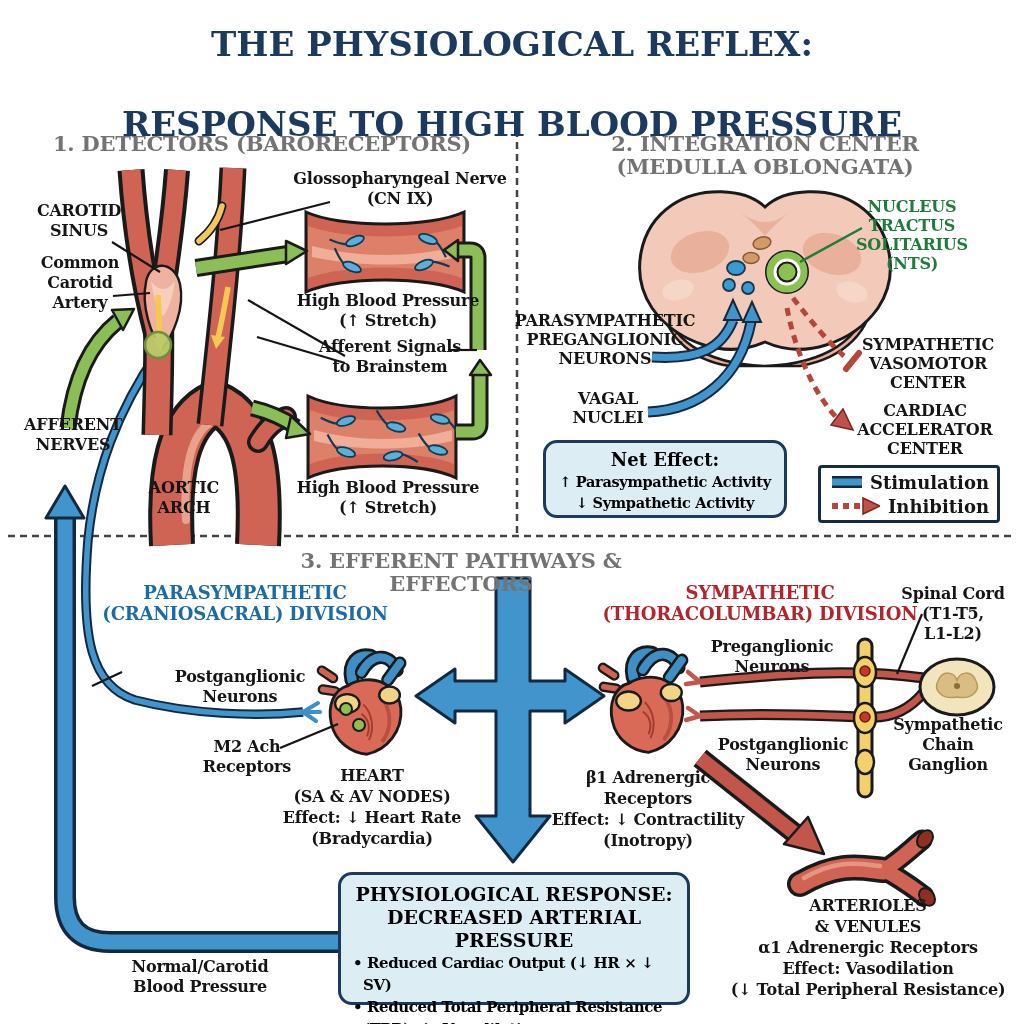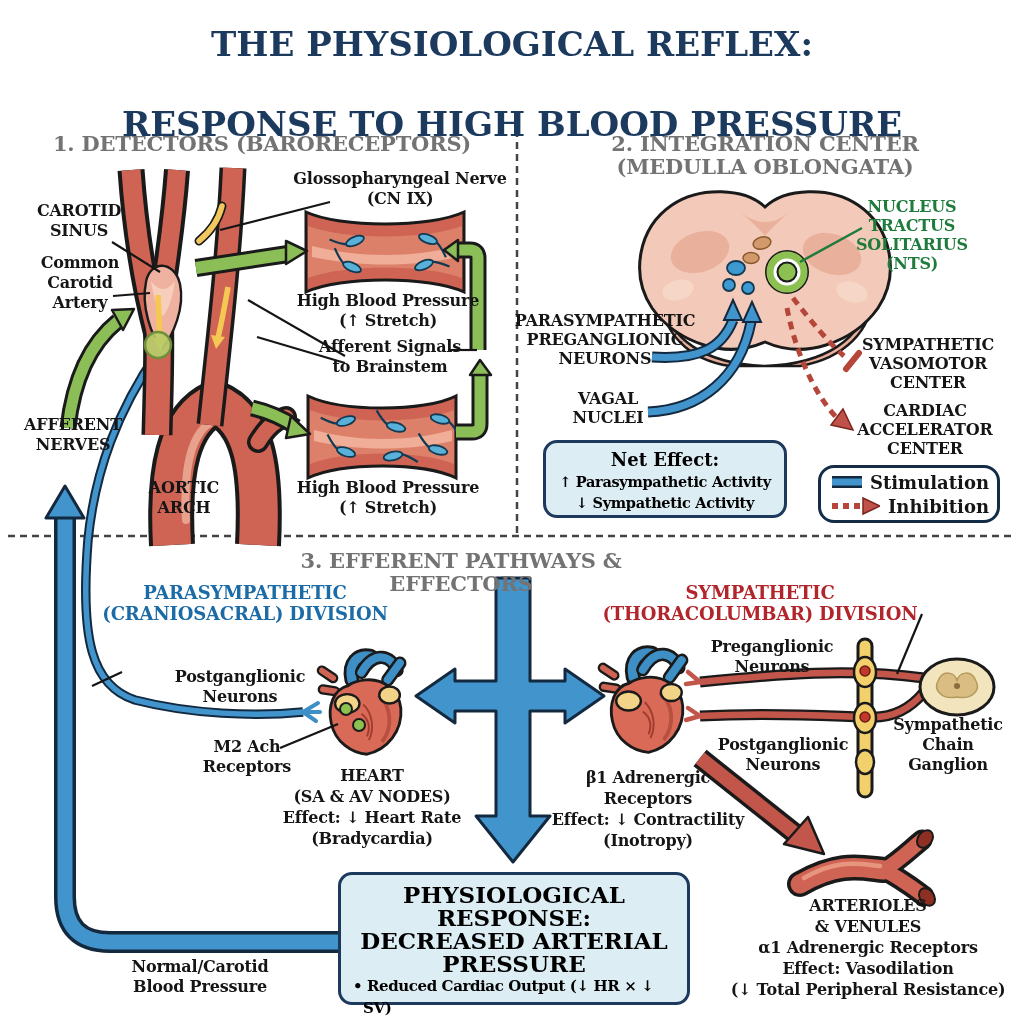"Stimulation" .legendbox { border-radius: 16px -> 4px }
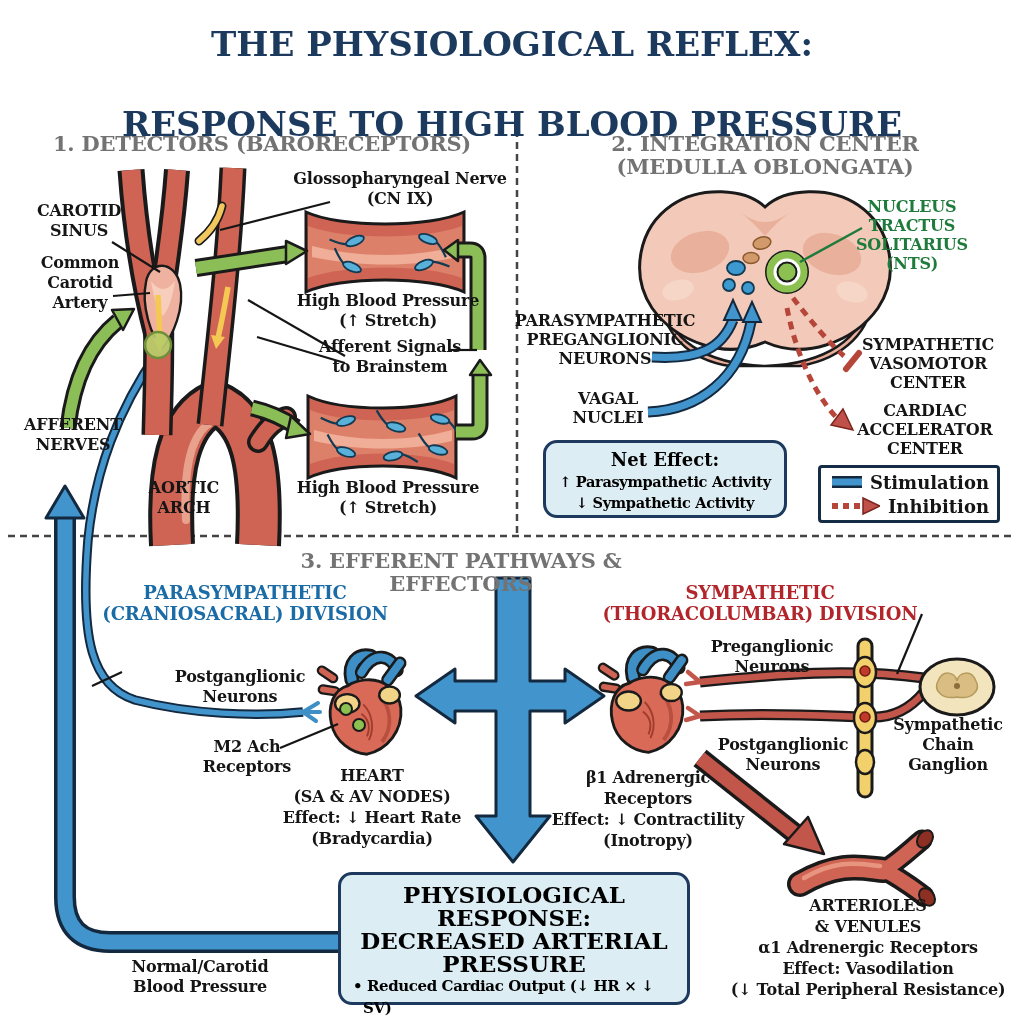"Spinal Cord" div.lbl { html: none -> <div>Spinal Cord (T1-T5, L1-L2)</div> }
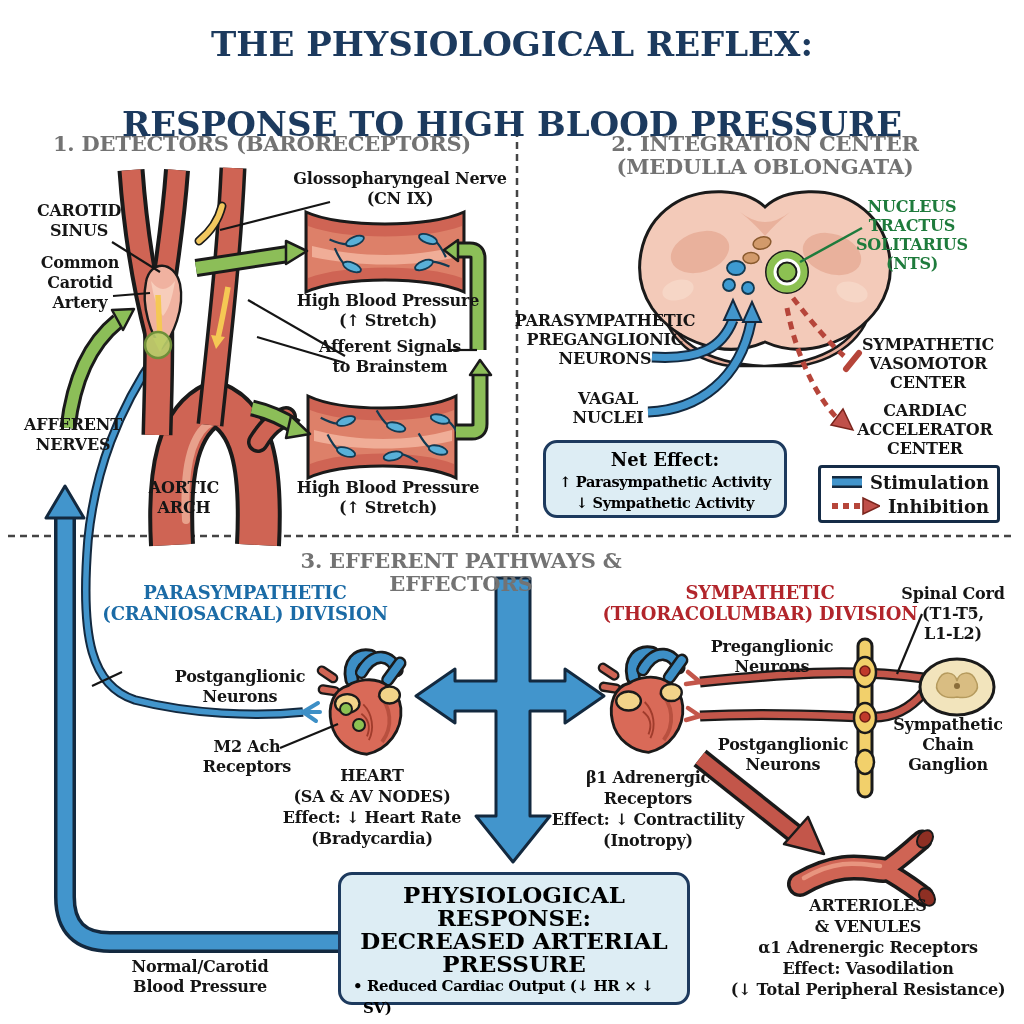"PHYSIOLOGICAL RESPONSE:" .physio .t { font-size: 23px -> 19px }
